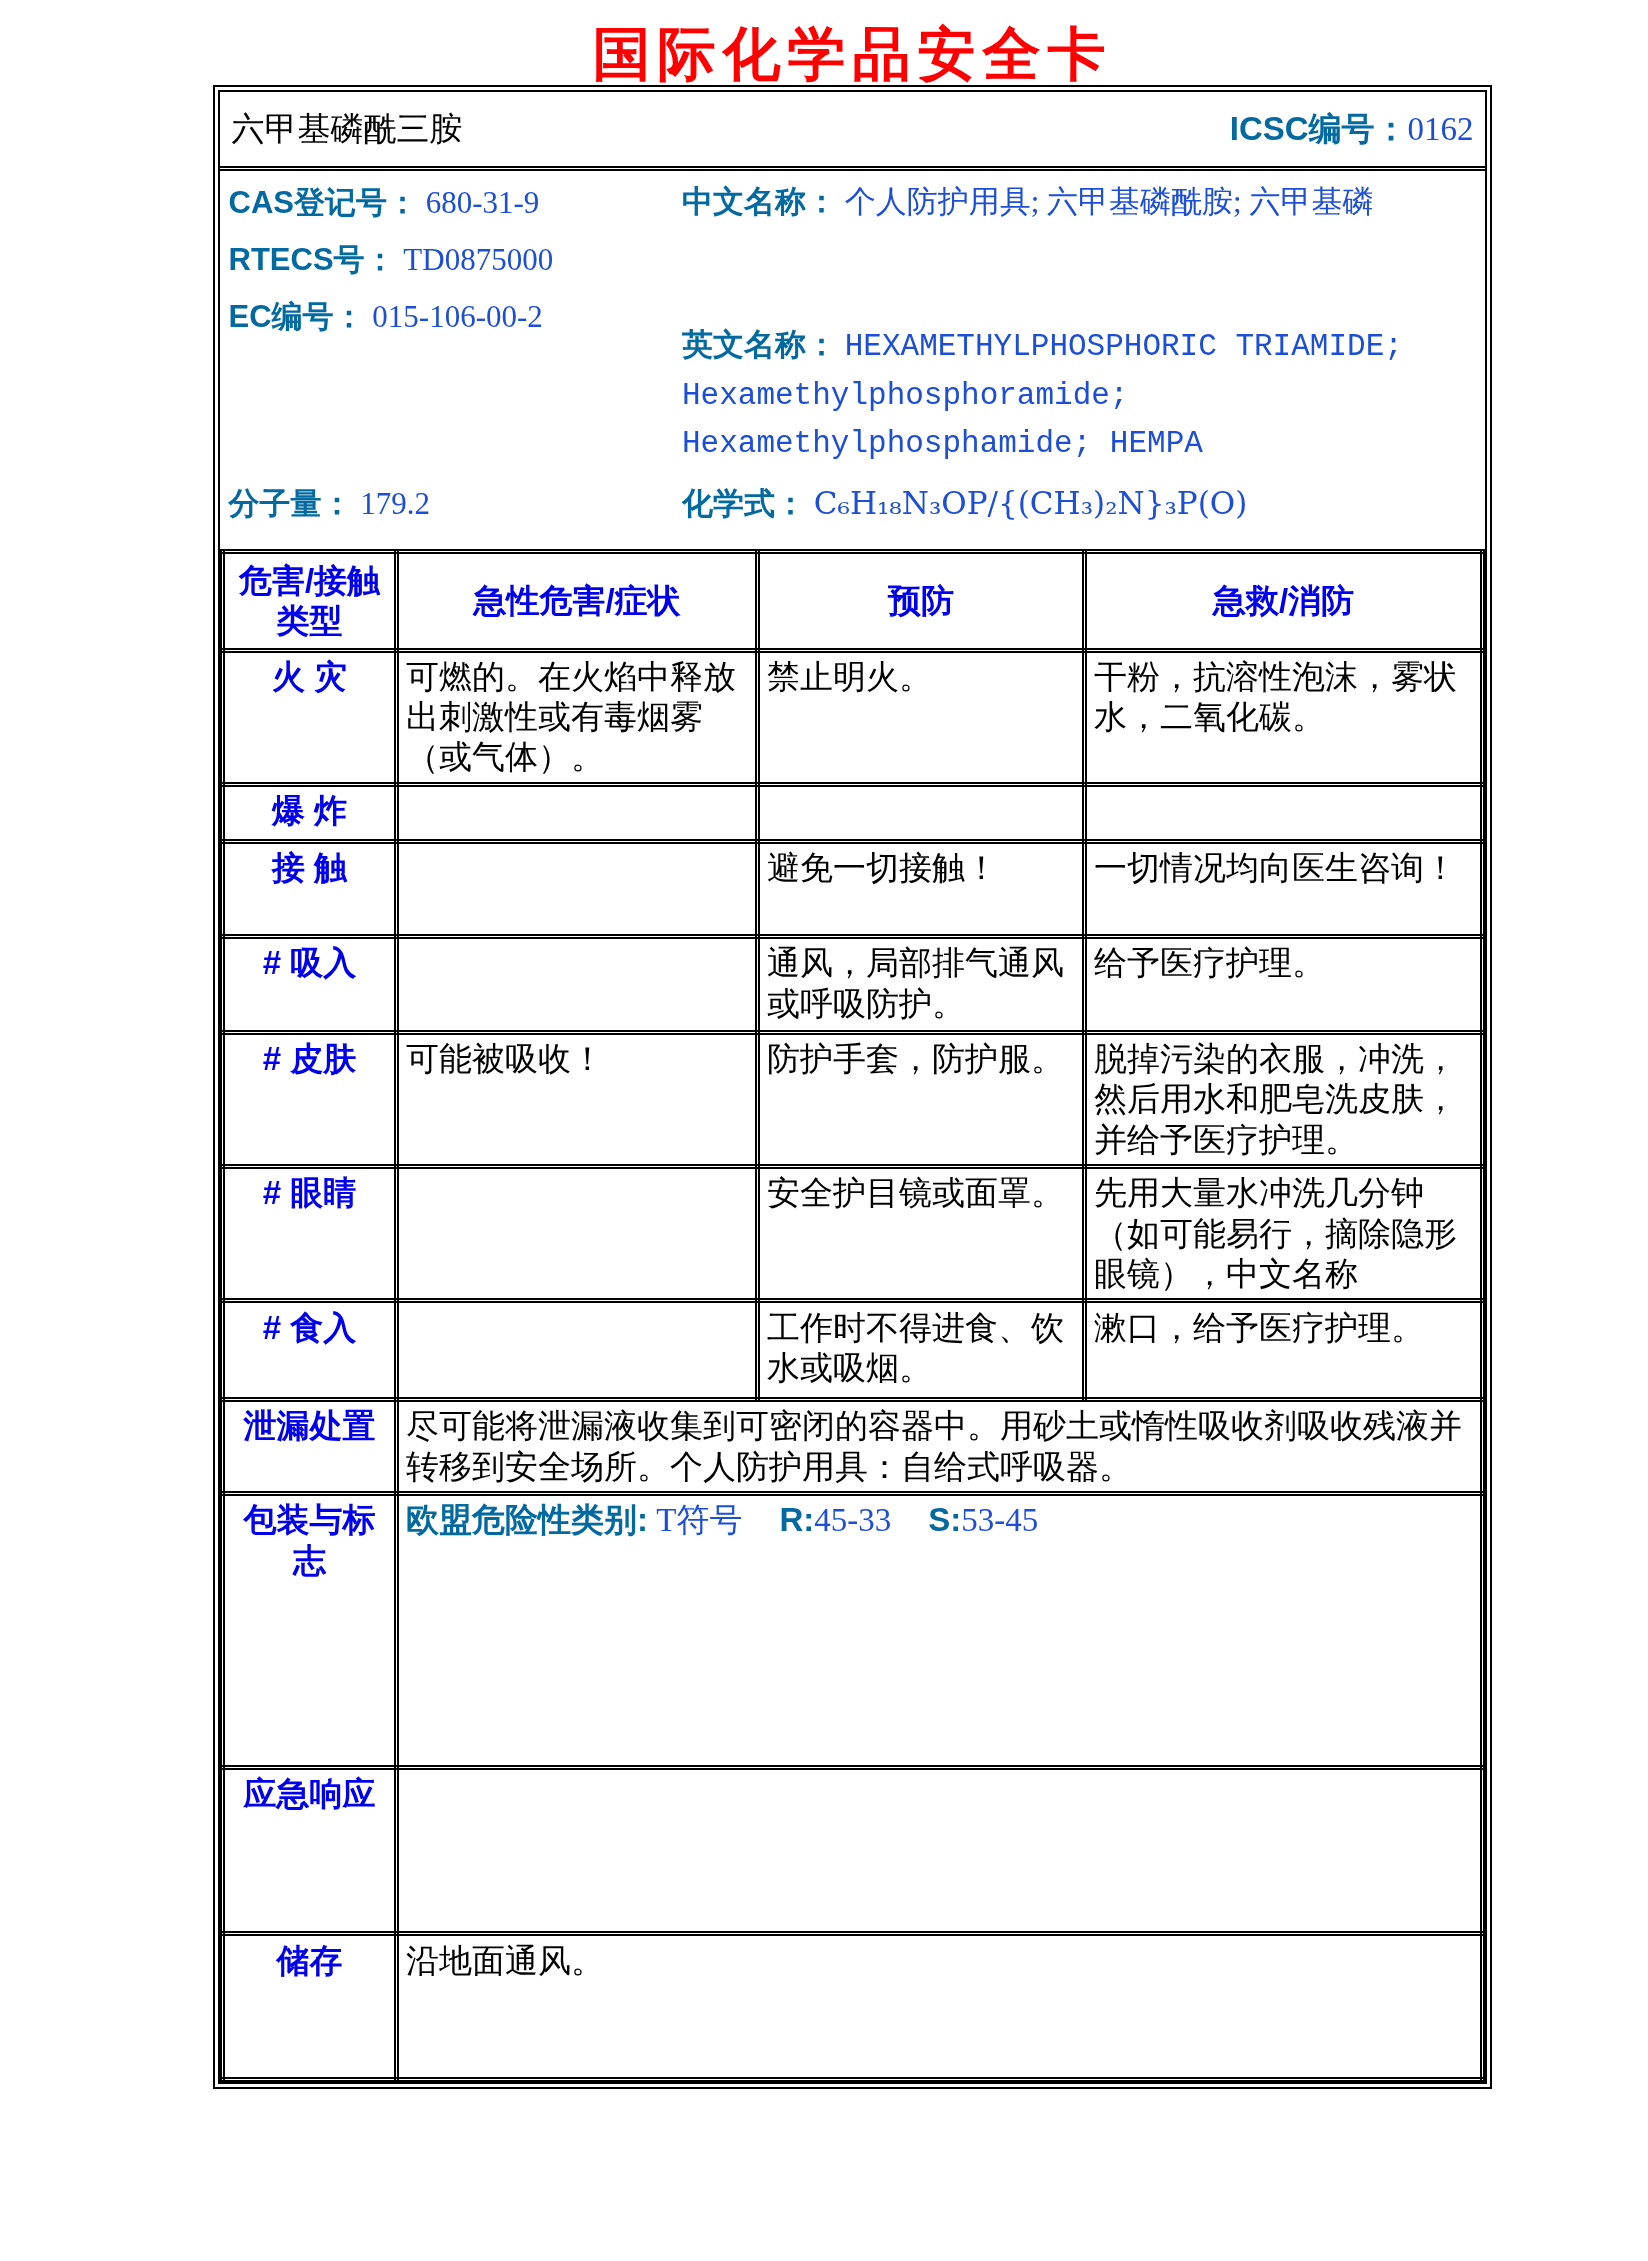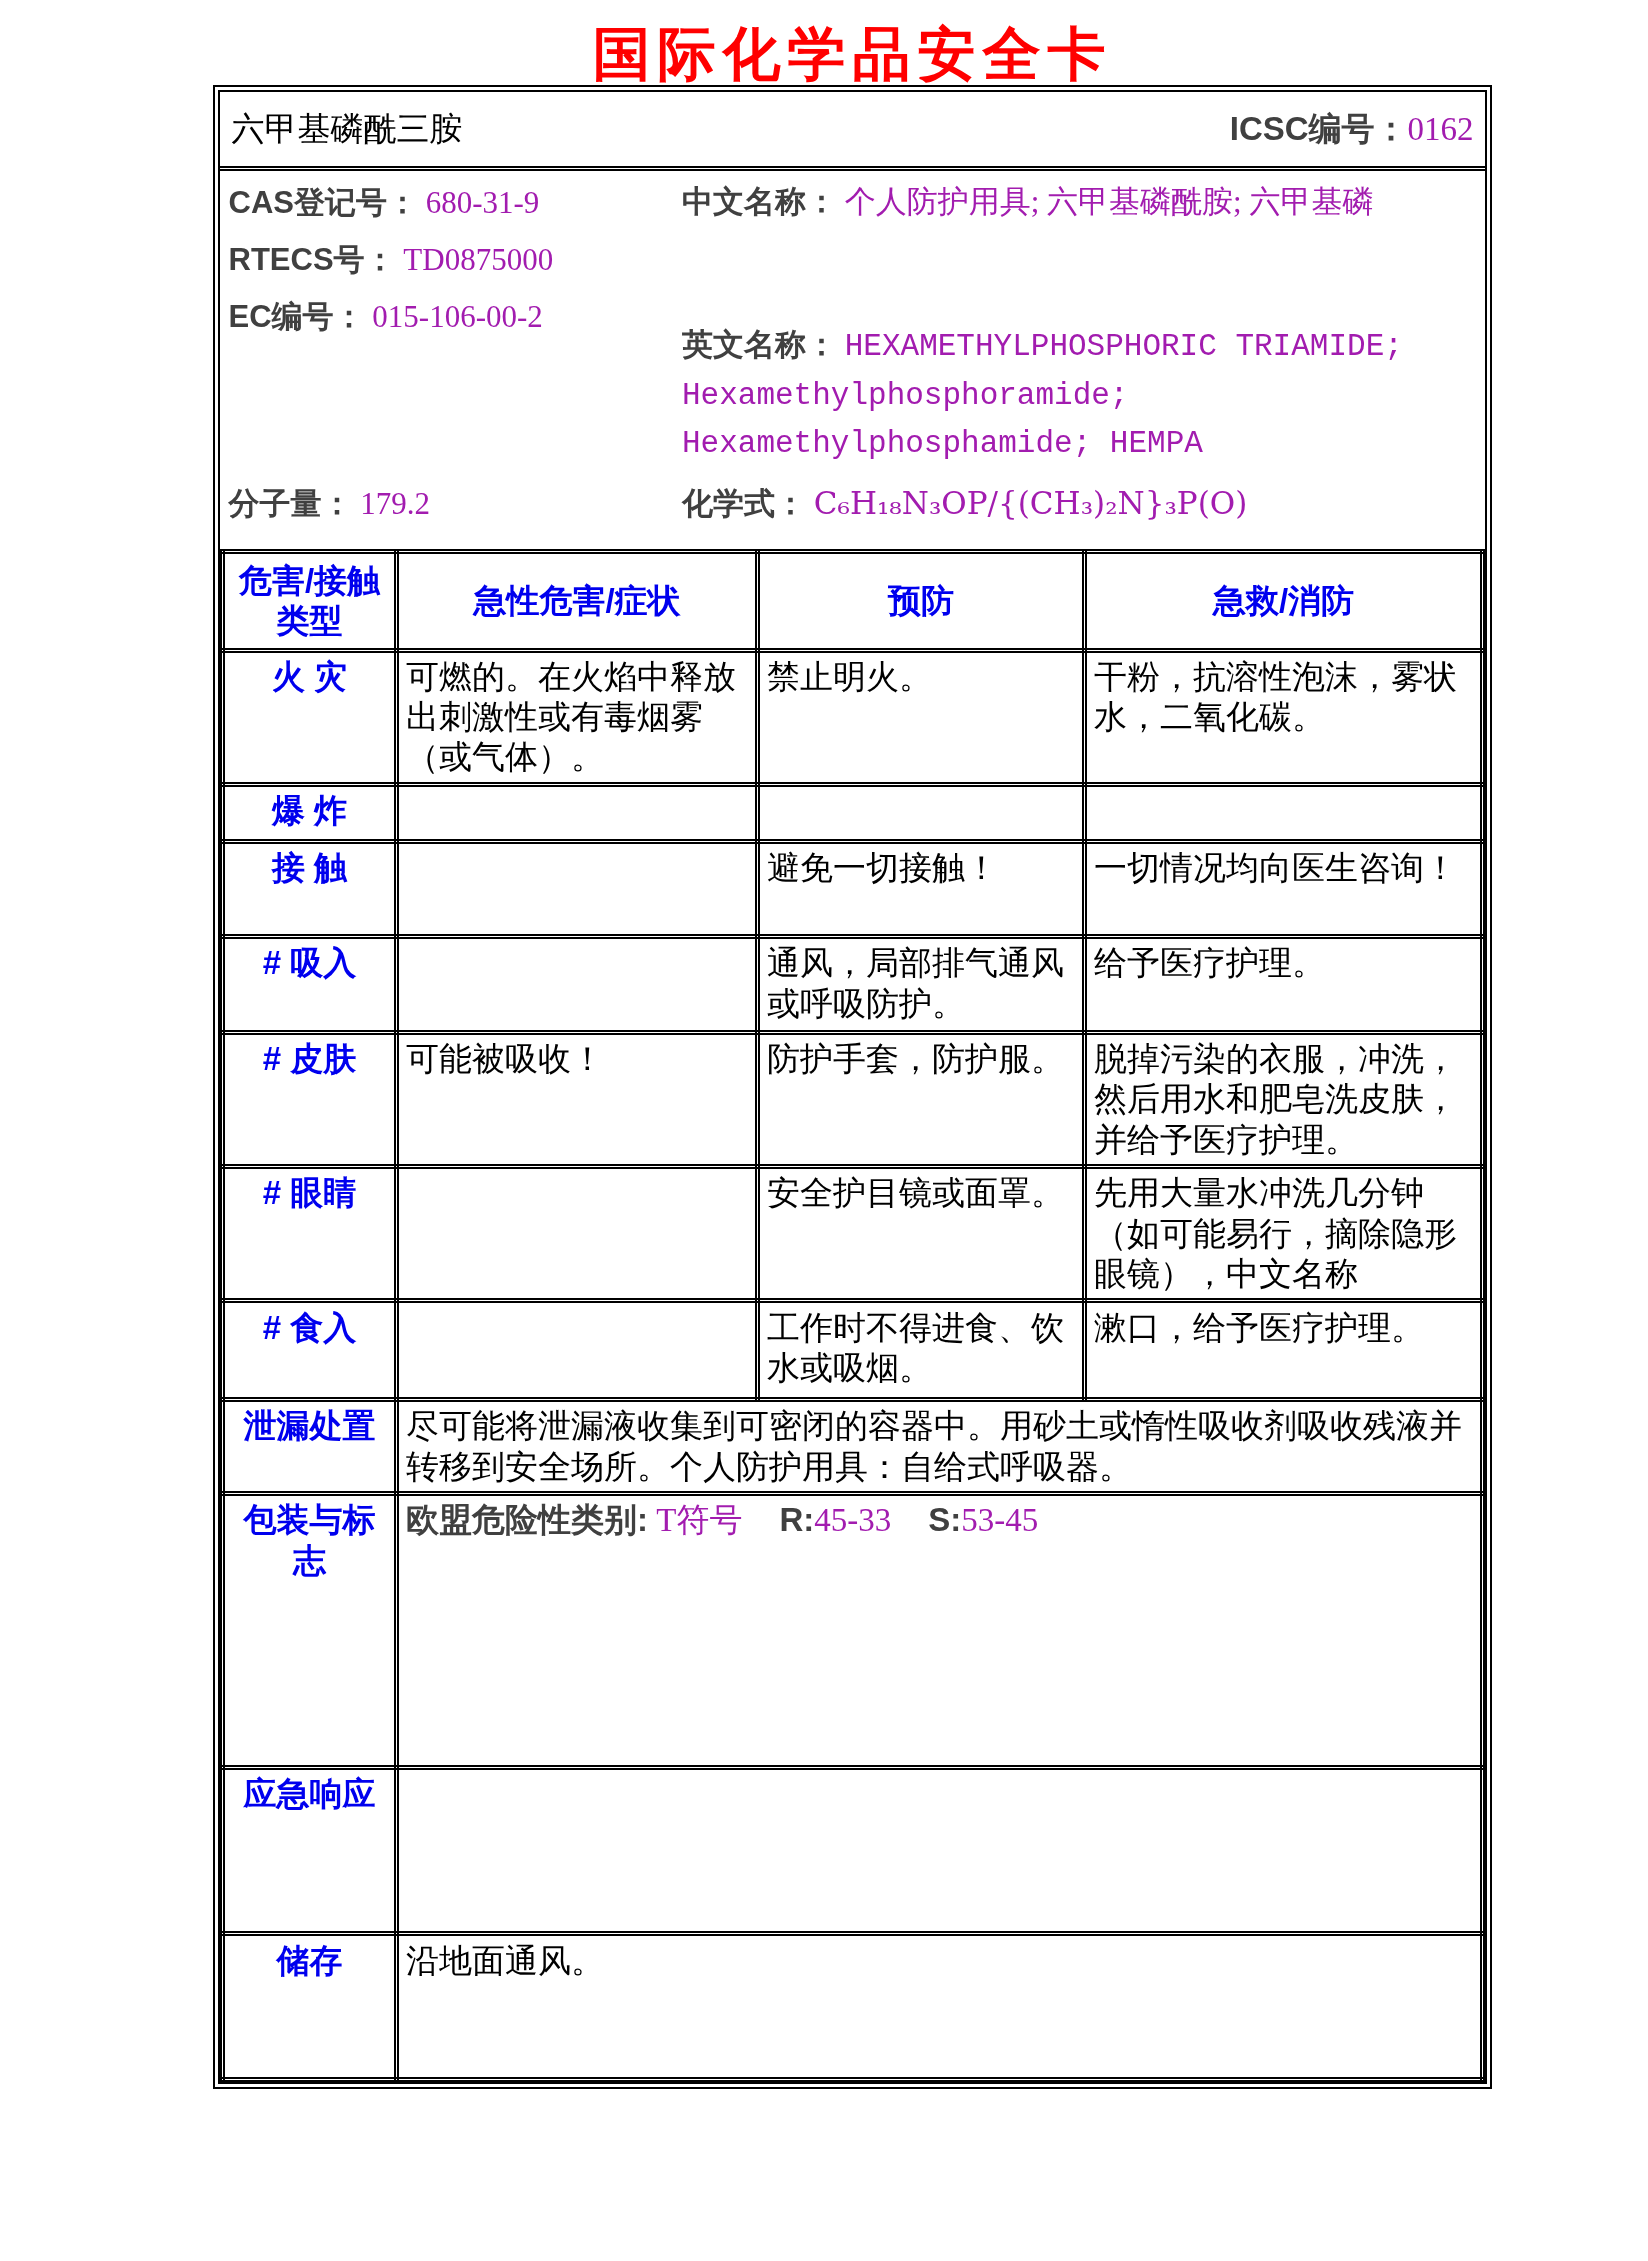"ICSC编号：" .lbl { color: #404040 -> #0369a1 }
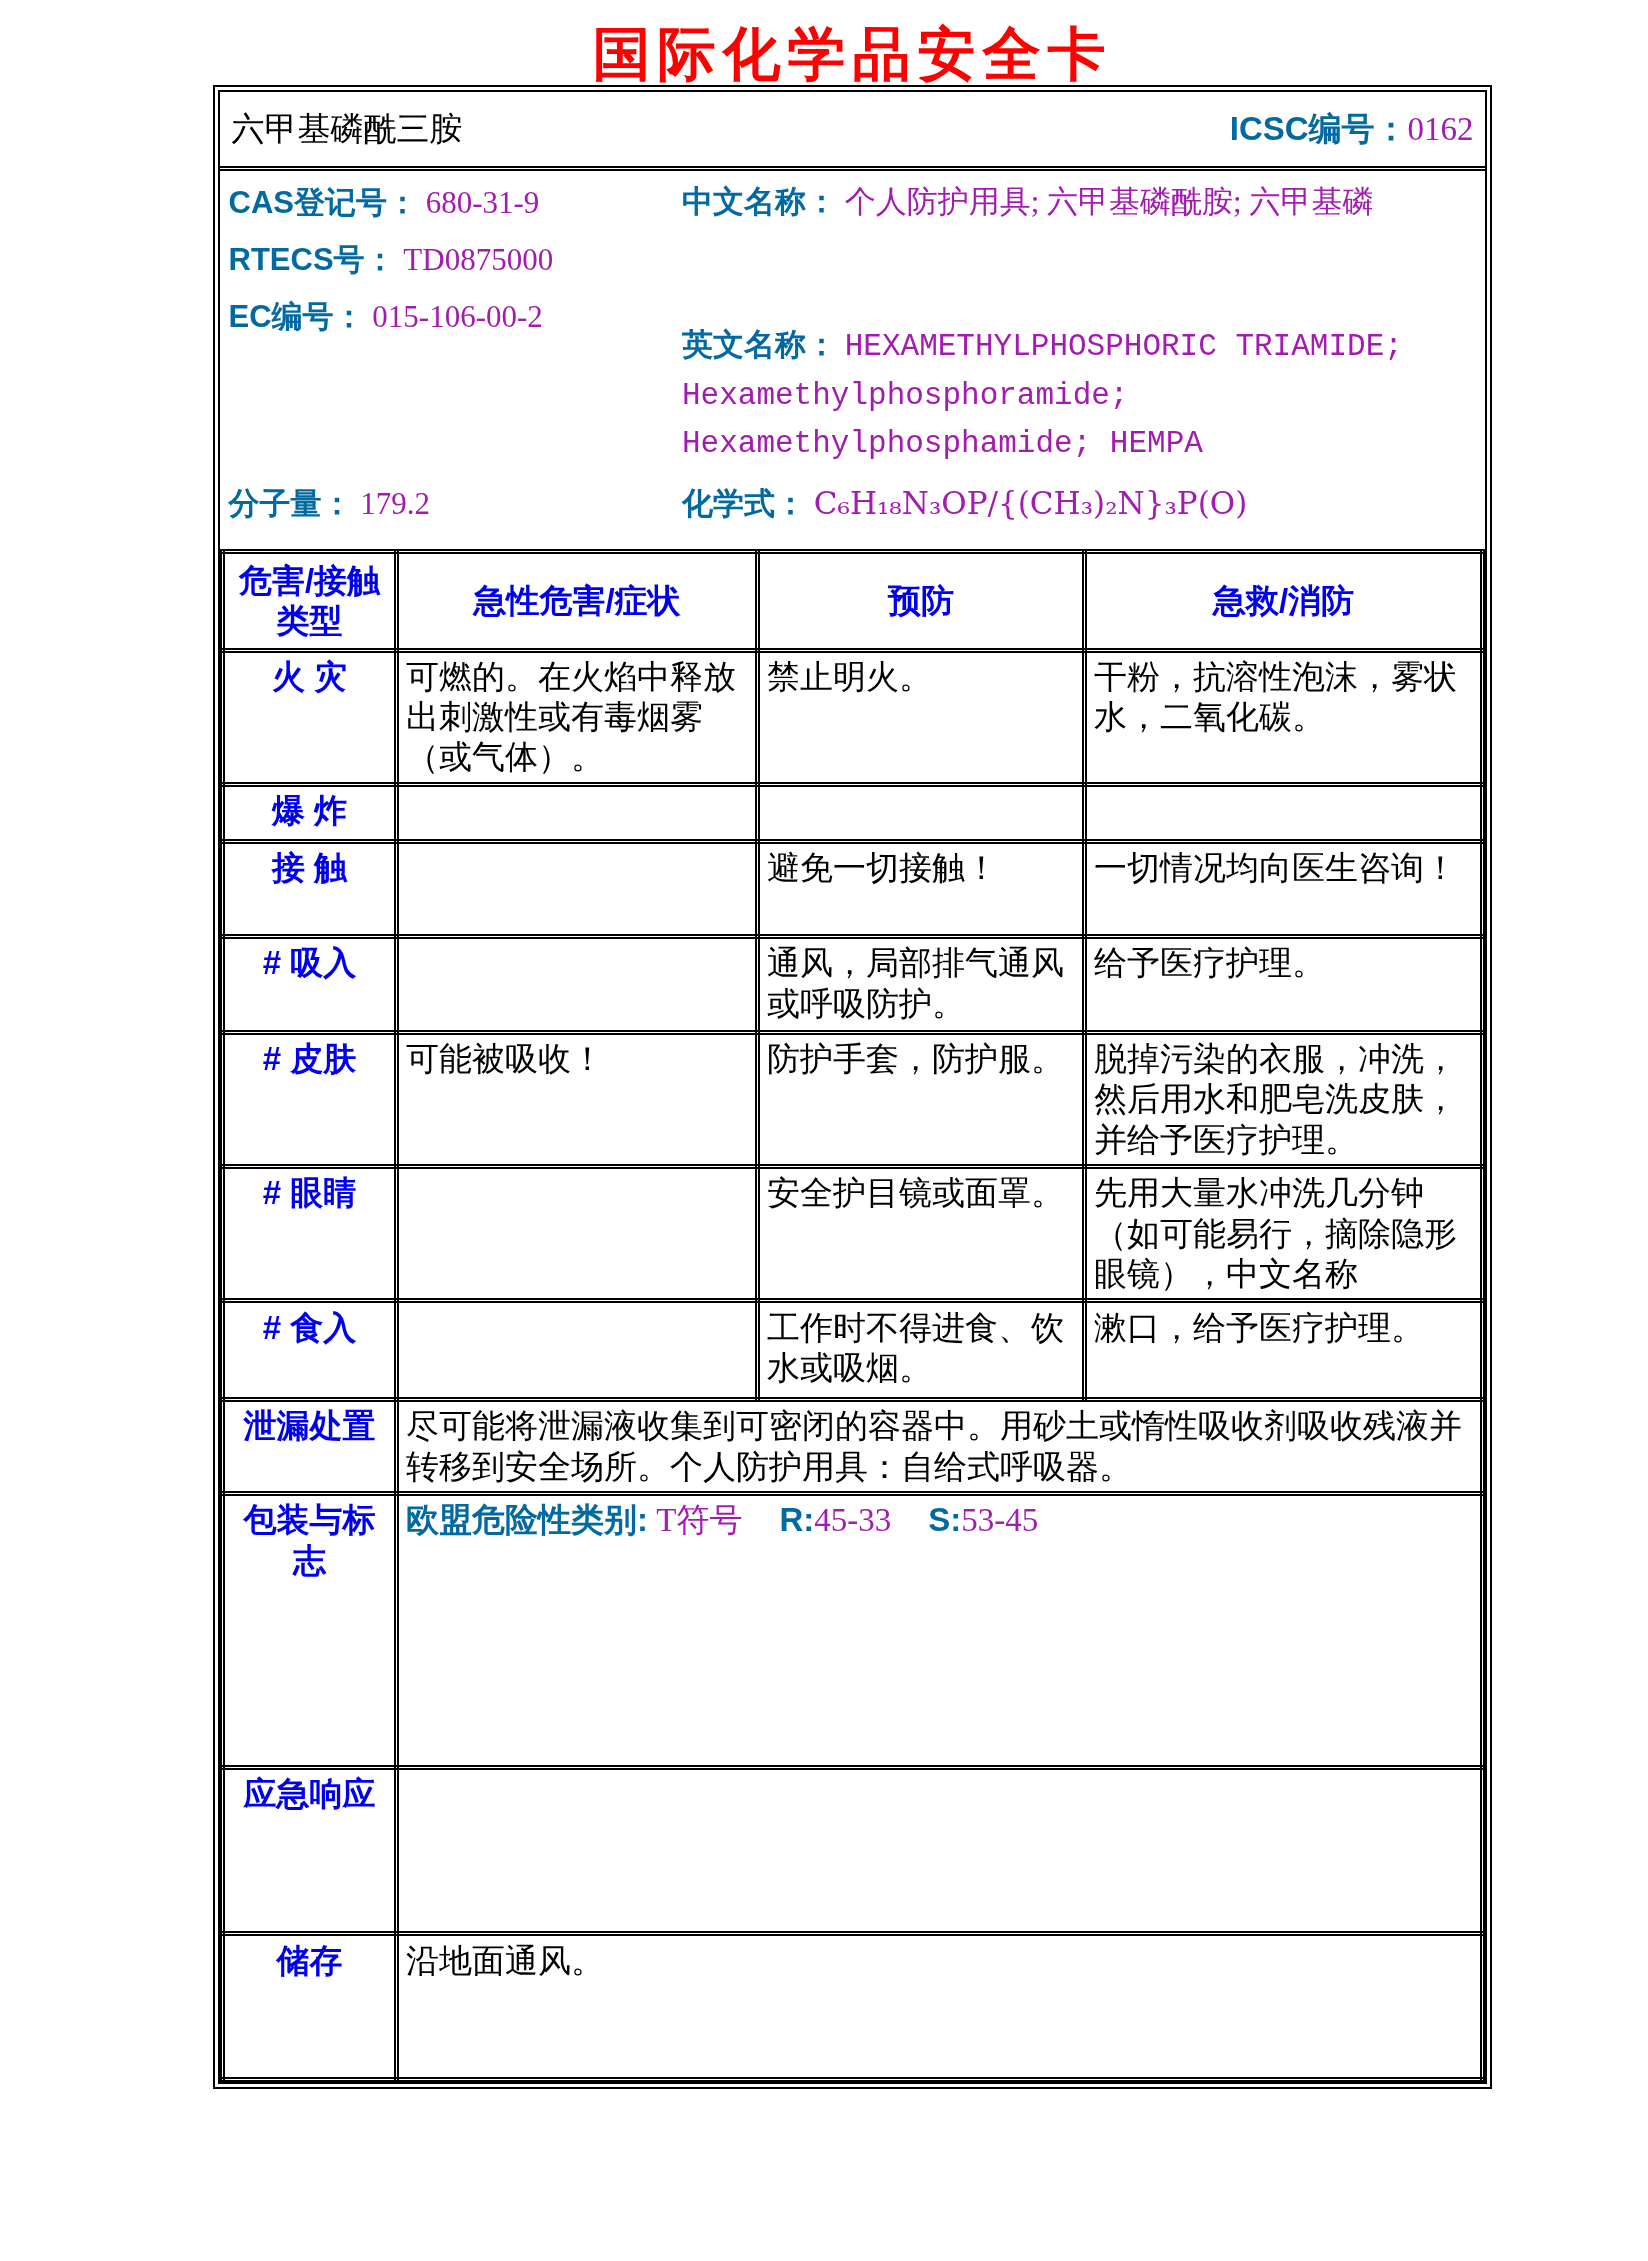"0162" .val { color: #a21caf -> #1d4ed8 }
